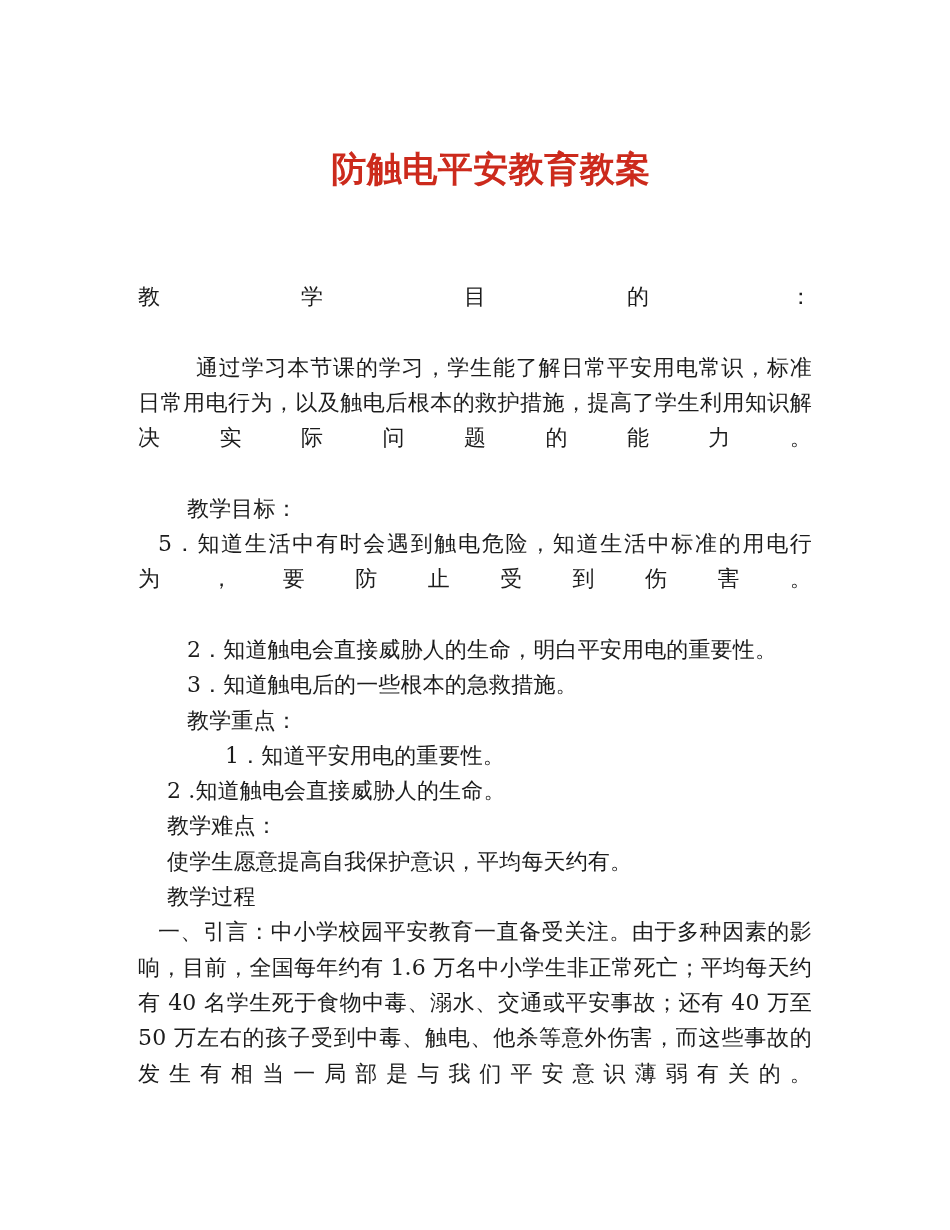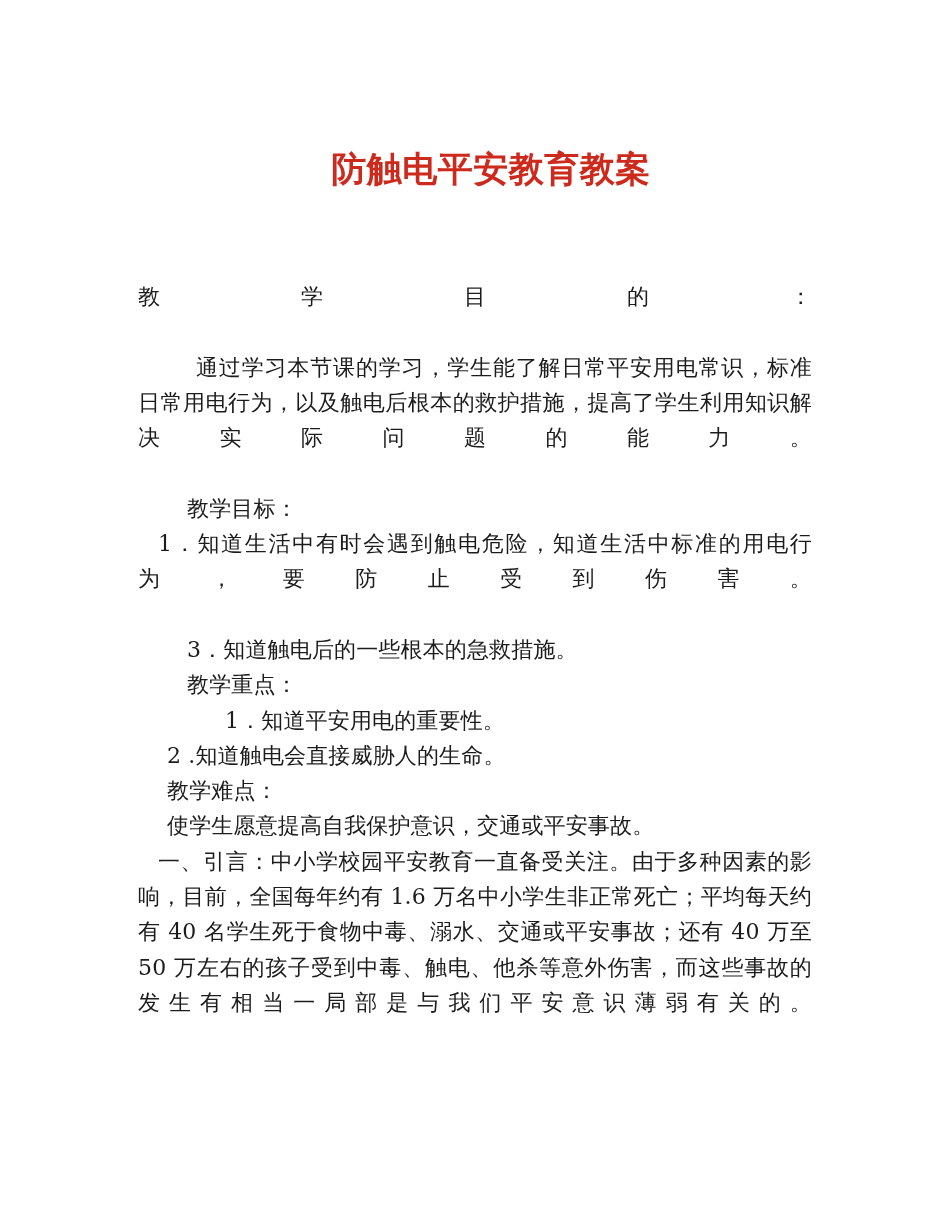"1．知道生活中有时会遇到触电危险，知道生活中标准的用电行为，要防止受到伤害。" p.para { text: 1 -> 5 }
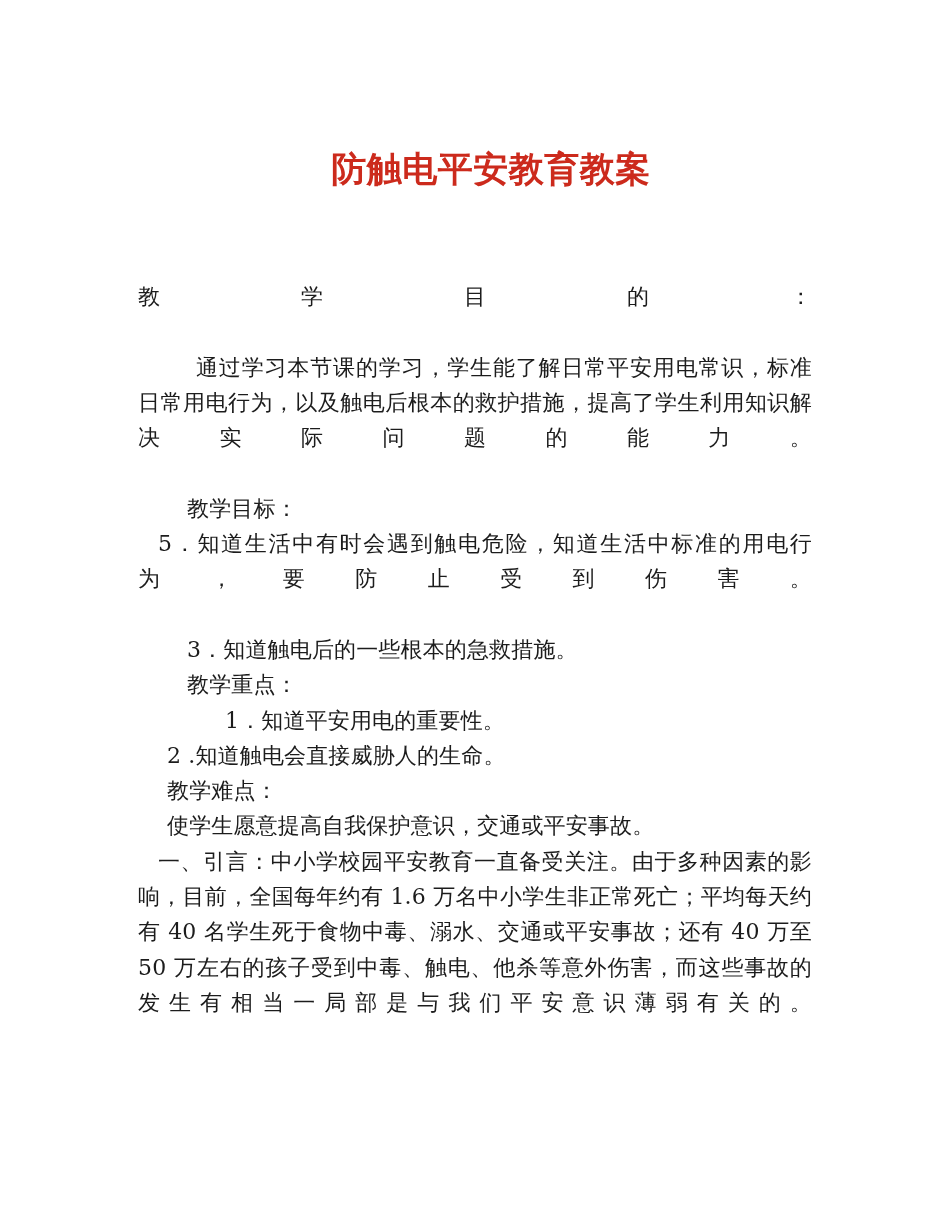"2．知道触电会直接威胁人的生命，明白平安用电的重要性。" p.para { html: none -> <p>2．知道触电会直接威胁人的生命，明白平安用电的重要性。</p> }
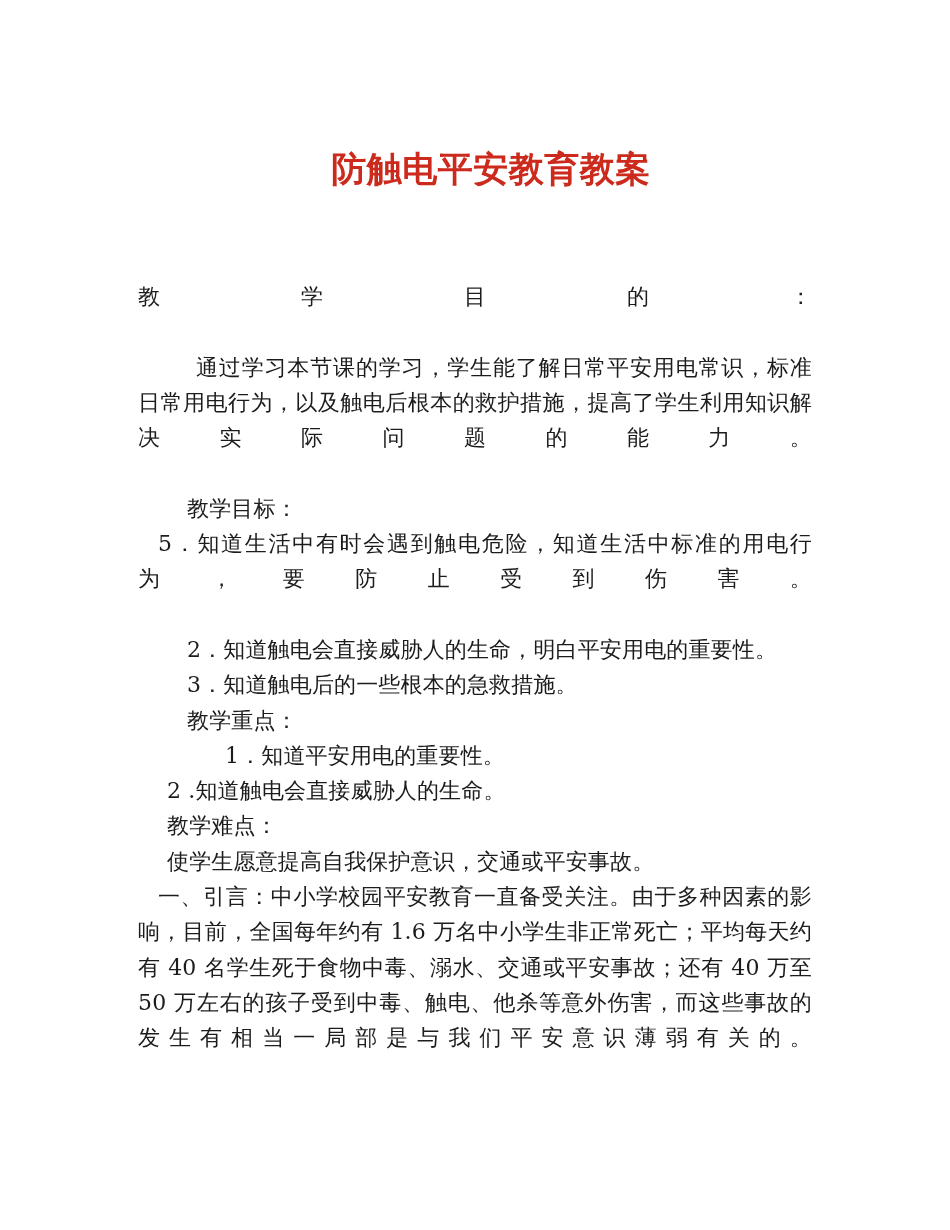"使学生愿意提高自我保护意识，交通或平安事故。" p.para { text: 交通或平安事故 -> 平均每天约有 }
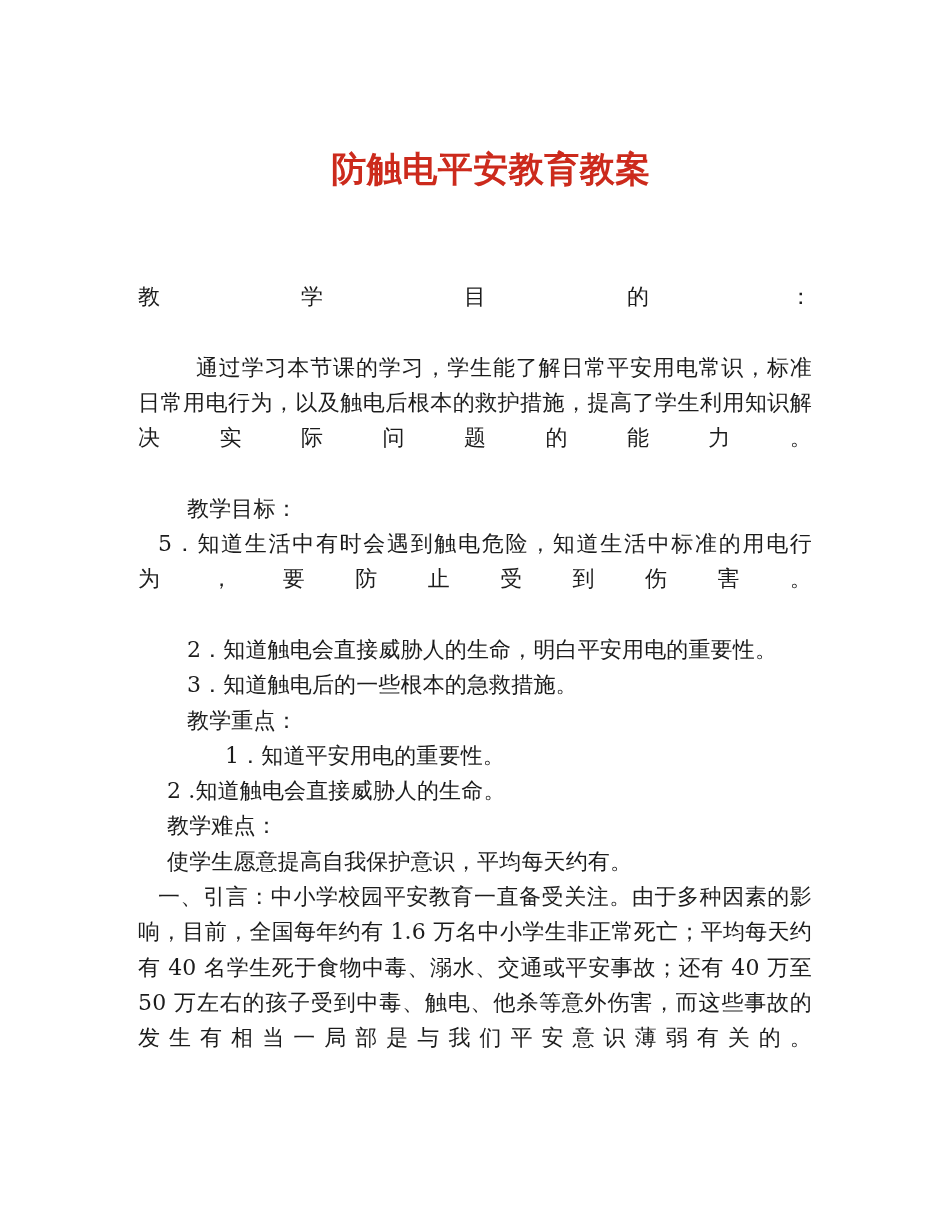"教学过程" p.para { html: none -> <p>教学过程</p> }
